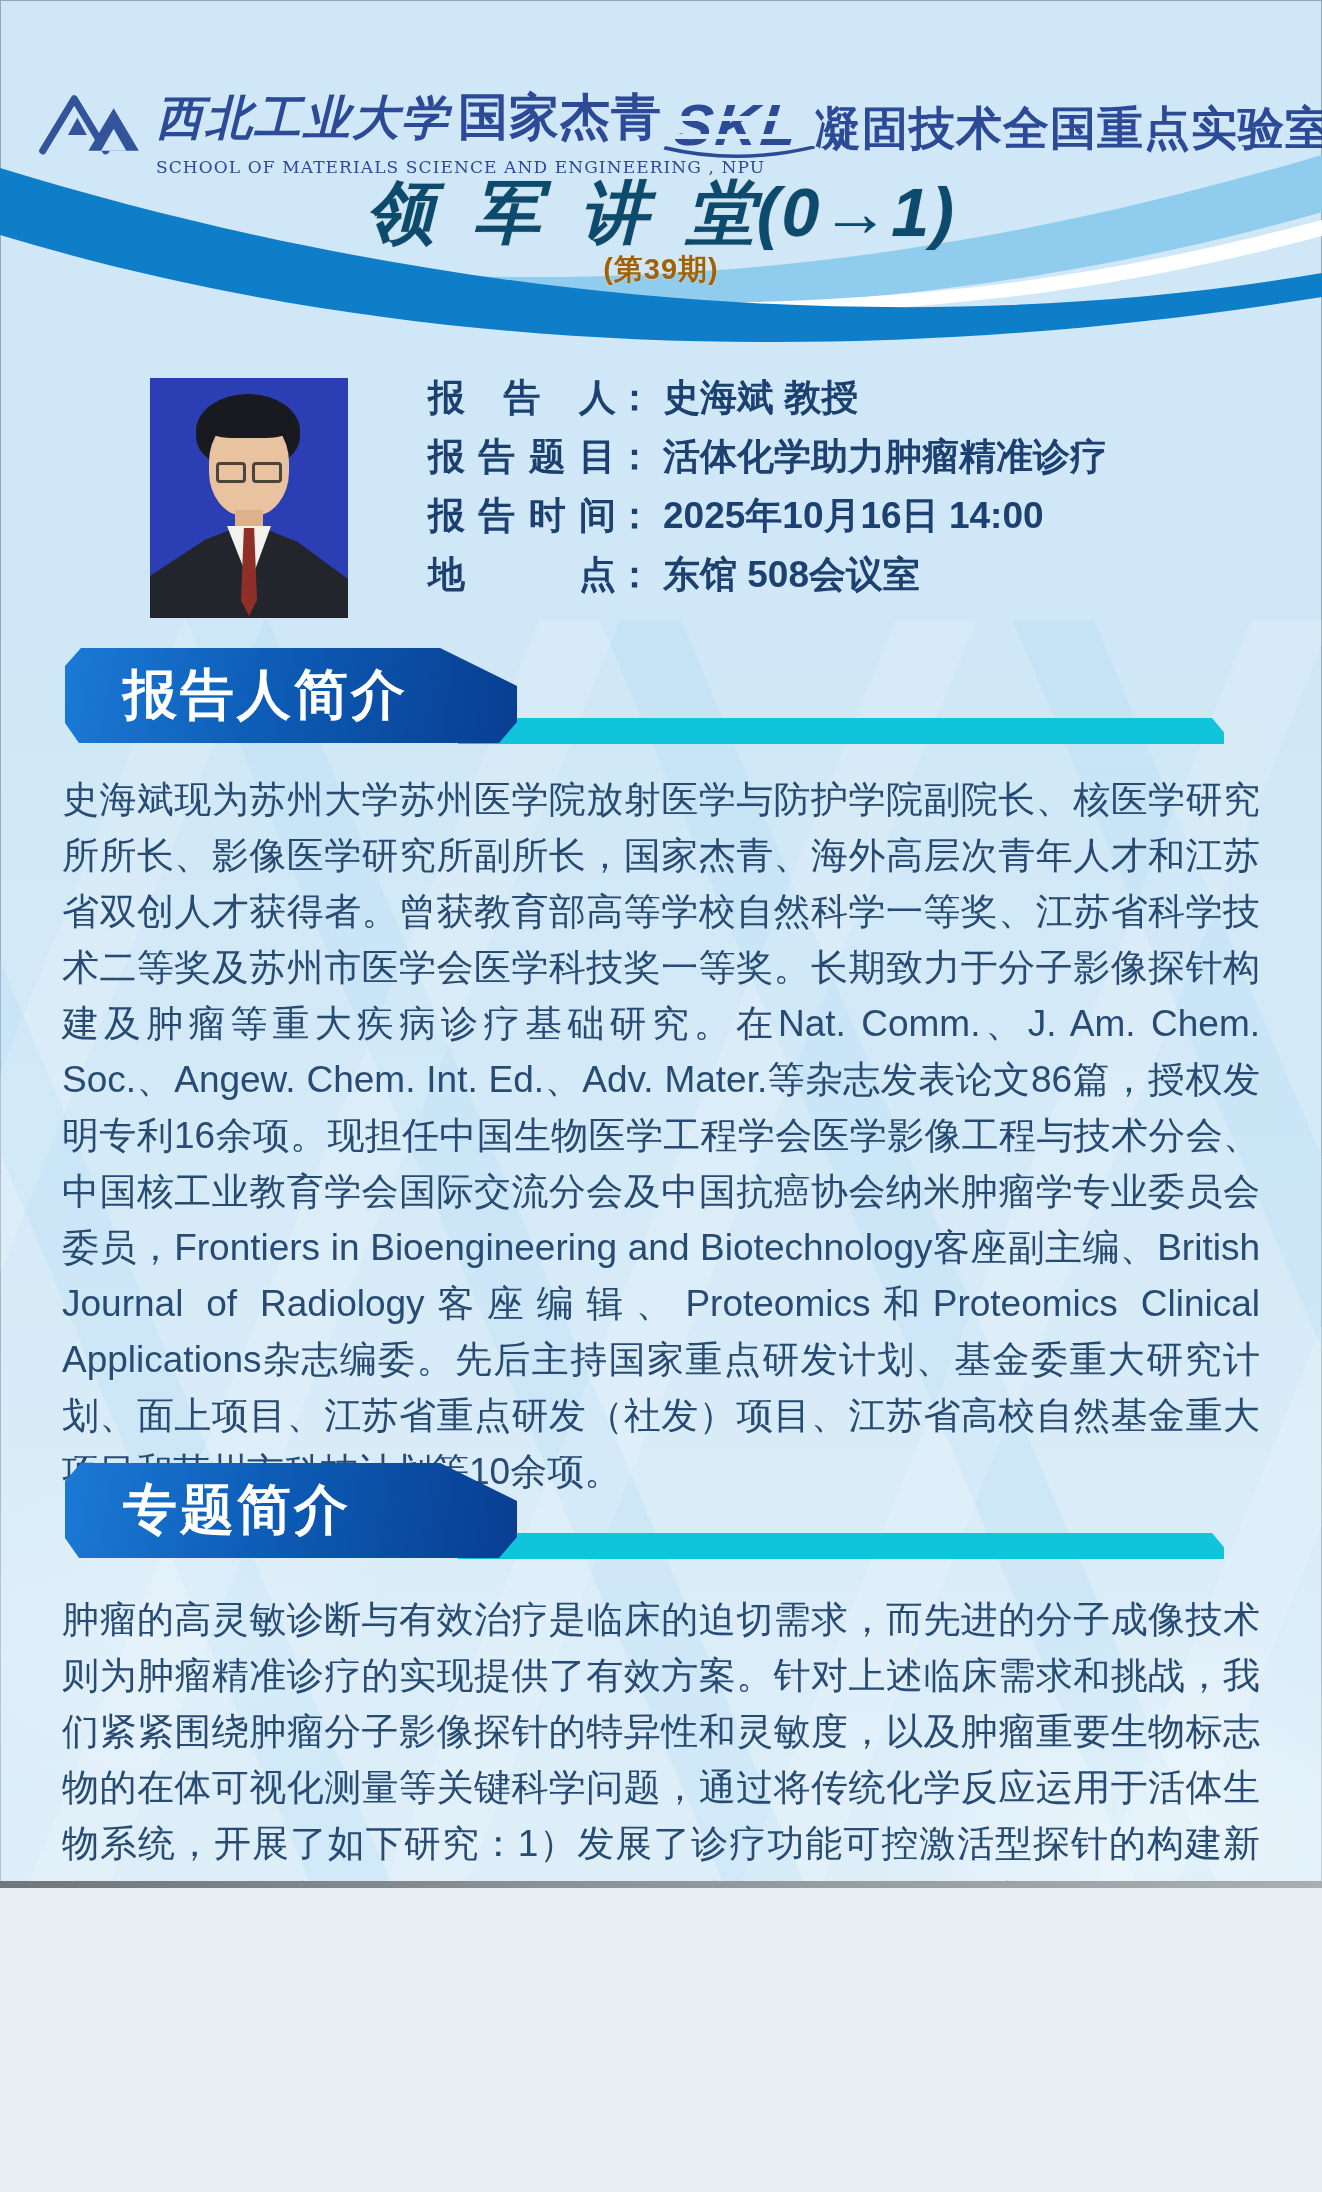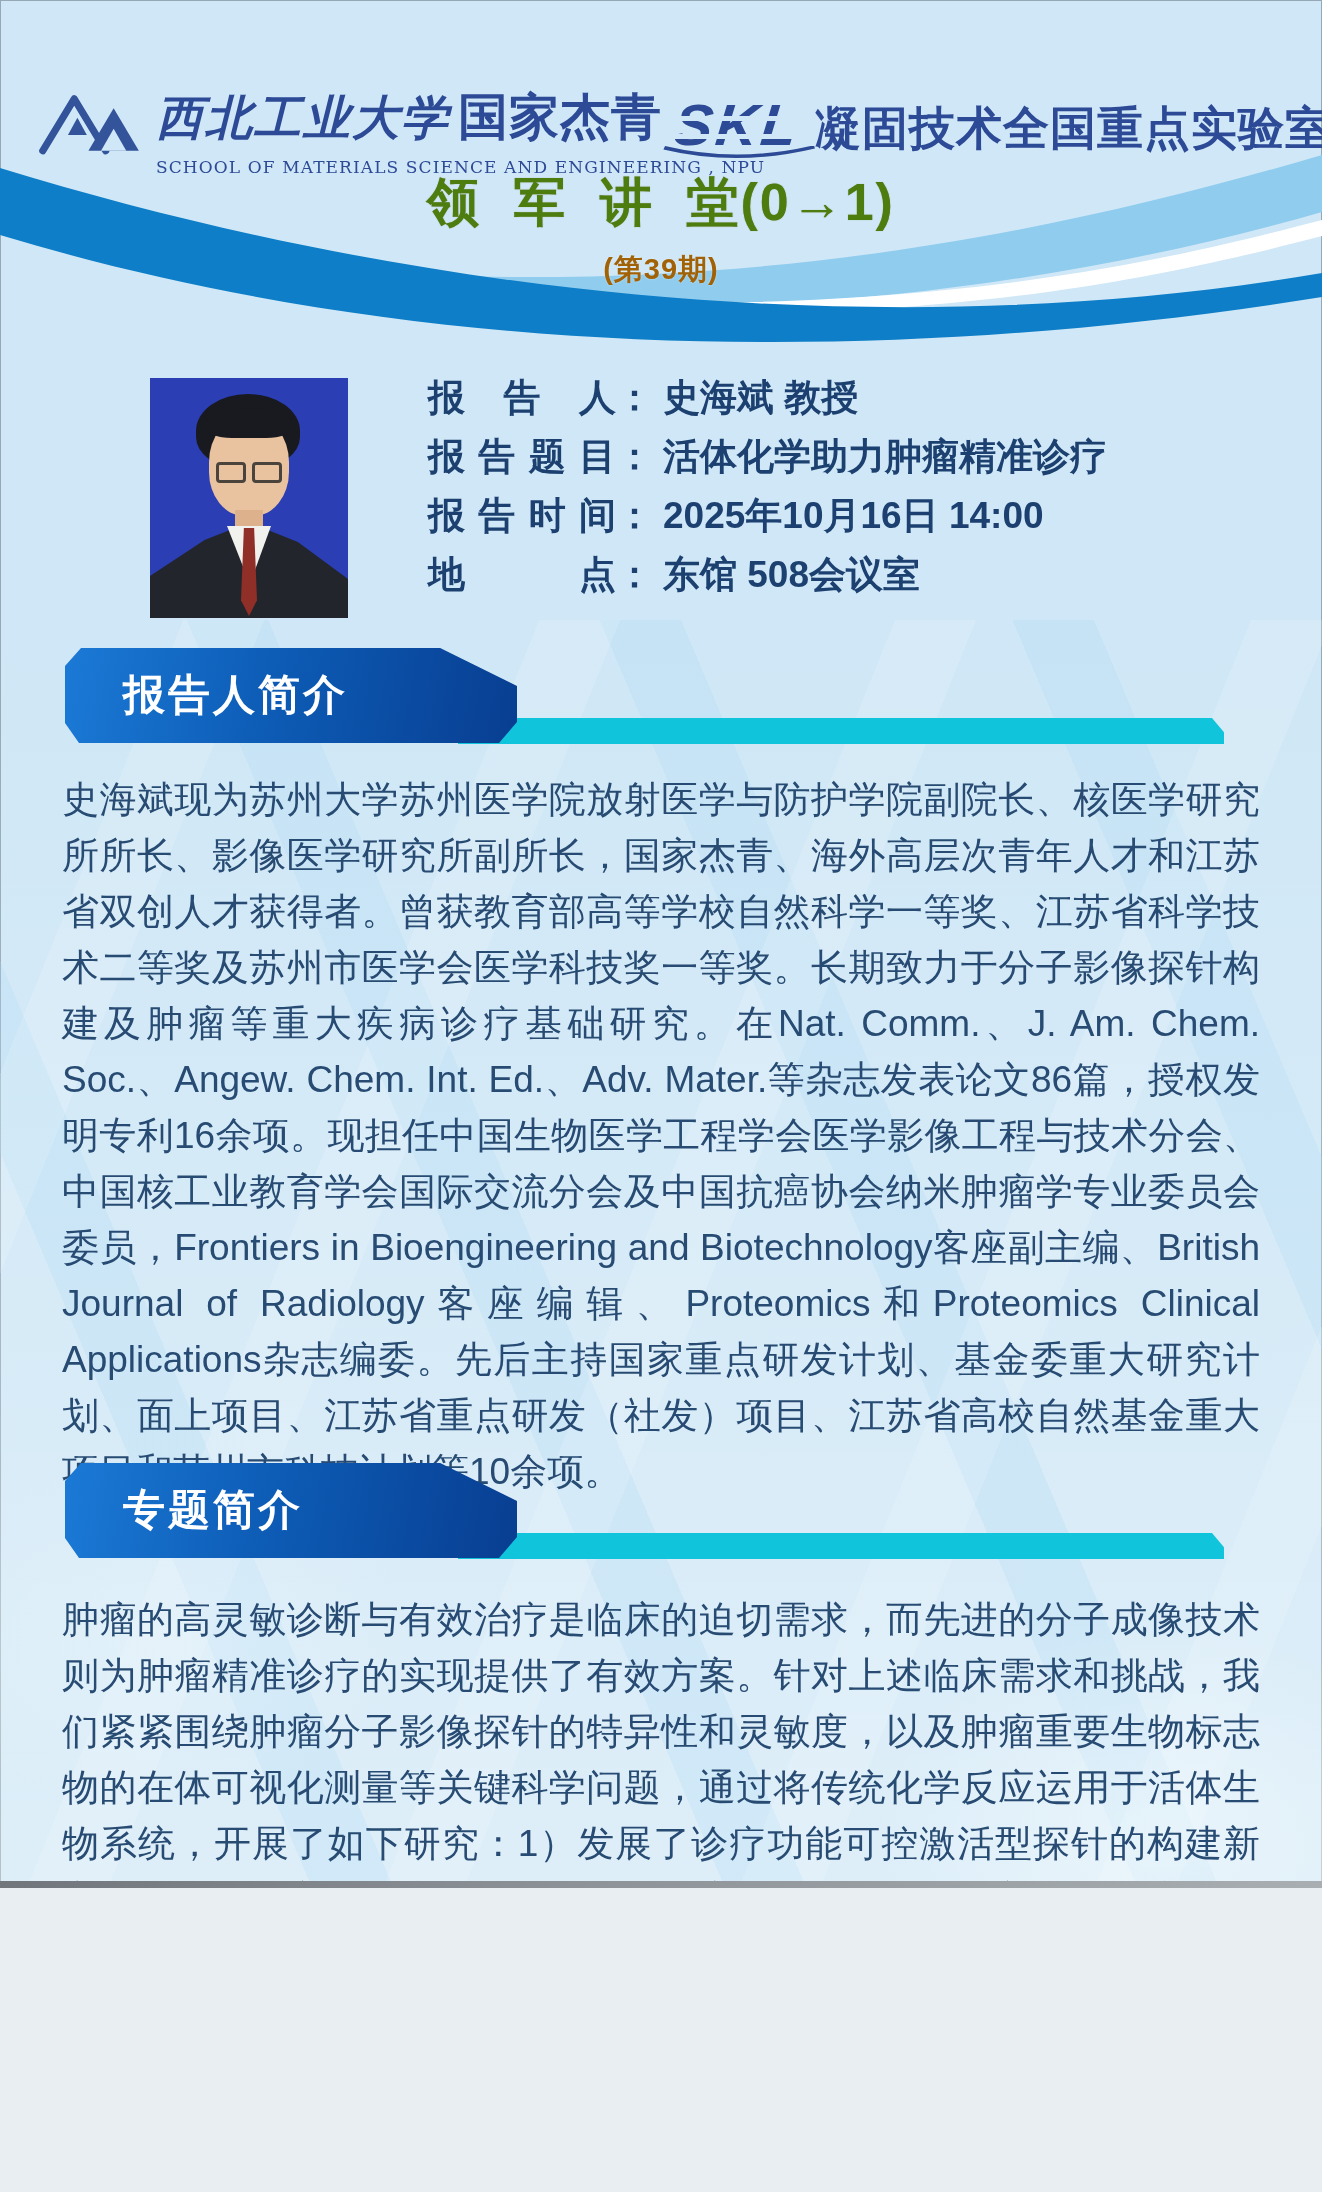"领 军 讲 堂(0→1)" .title-main { color: #4d7c0f -> #0c4a6e; font-size: 52px -> 68px; font-style: none -> italic }
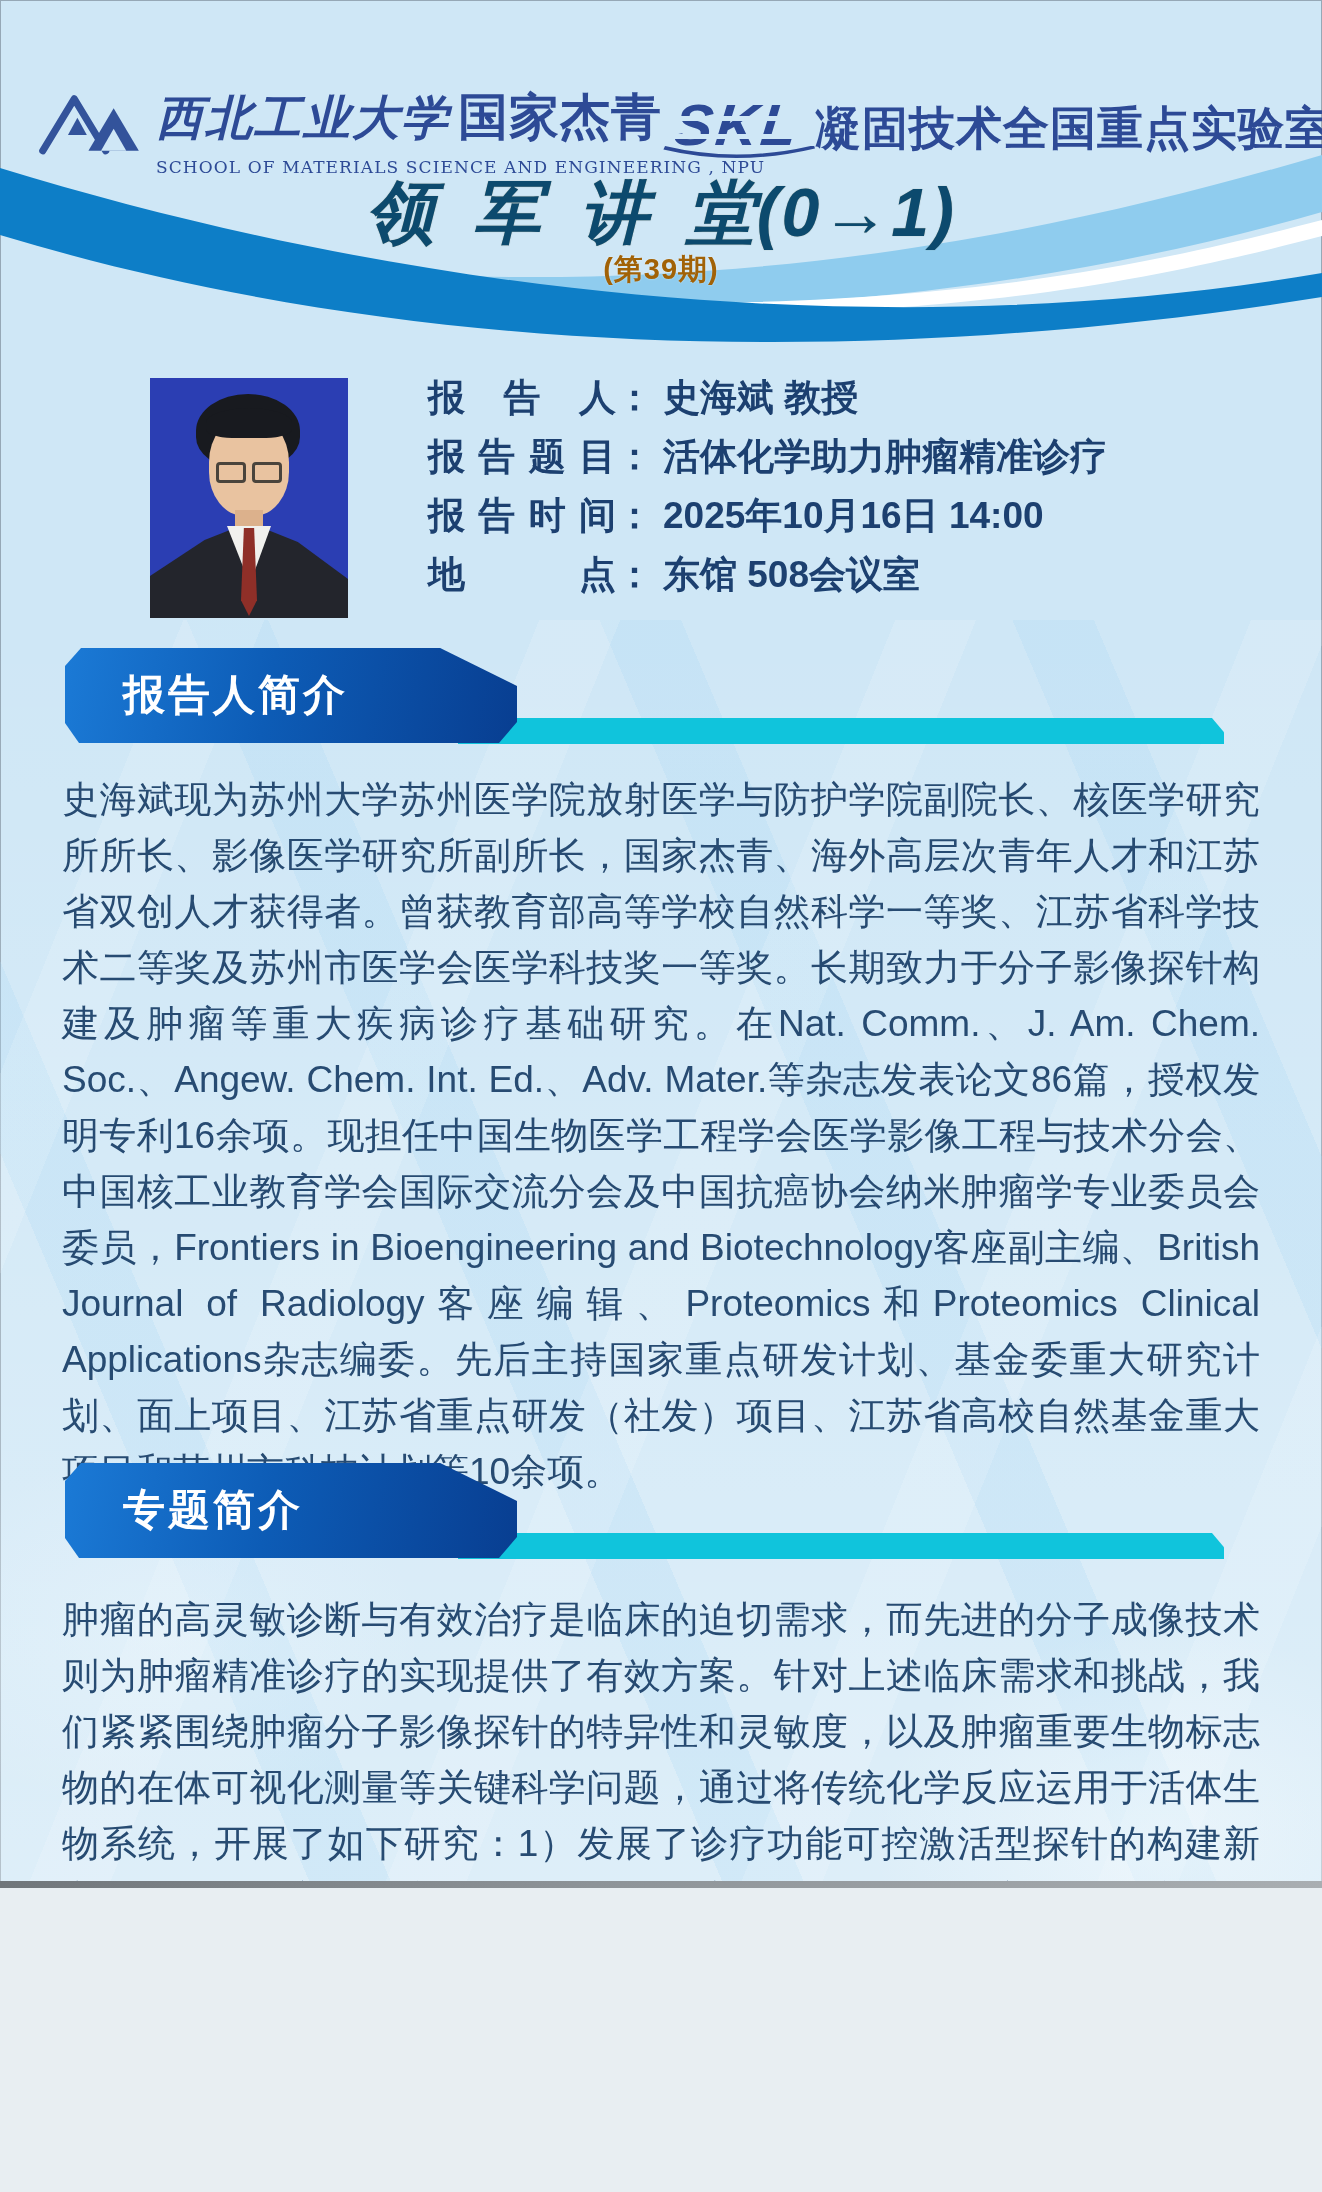"报告人简介" .banner .txt { font-size: 42px -> 54px }
